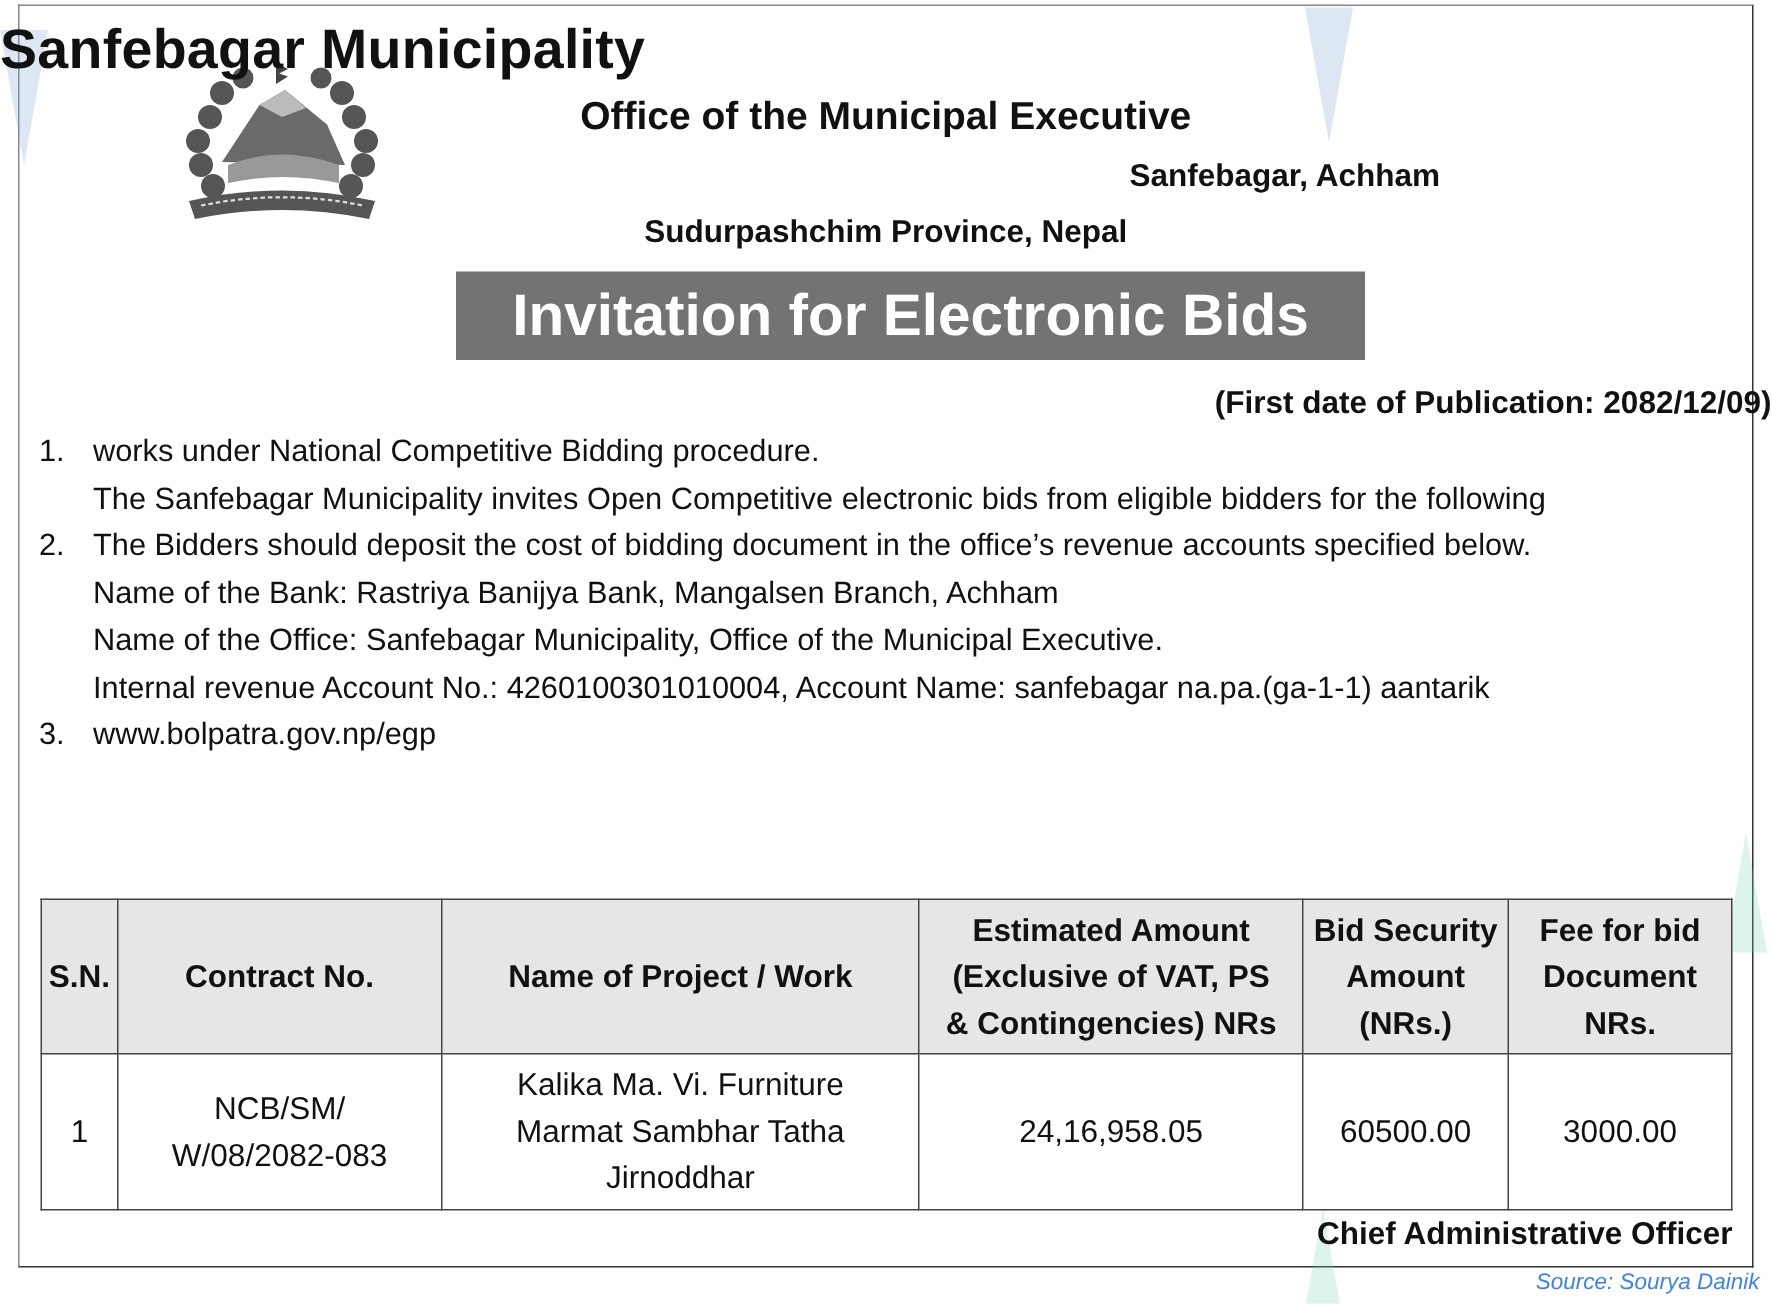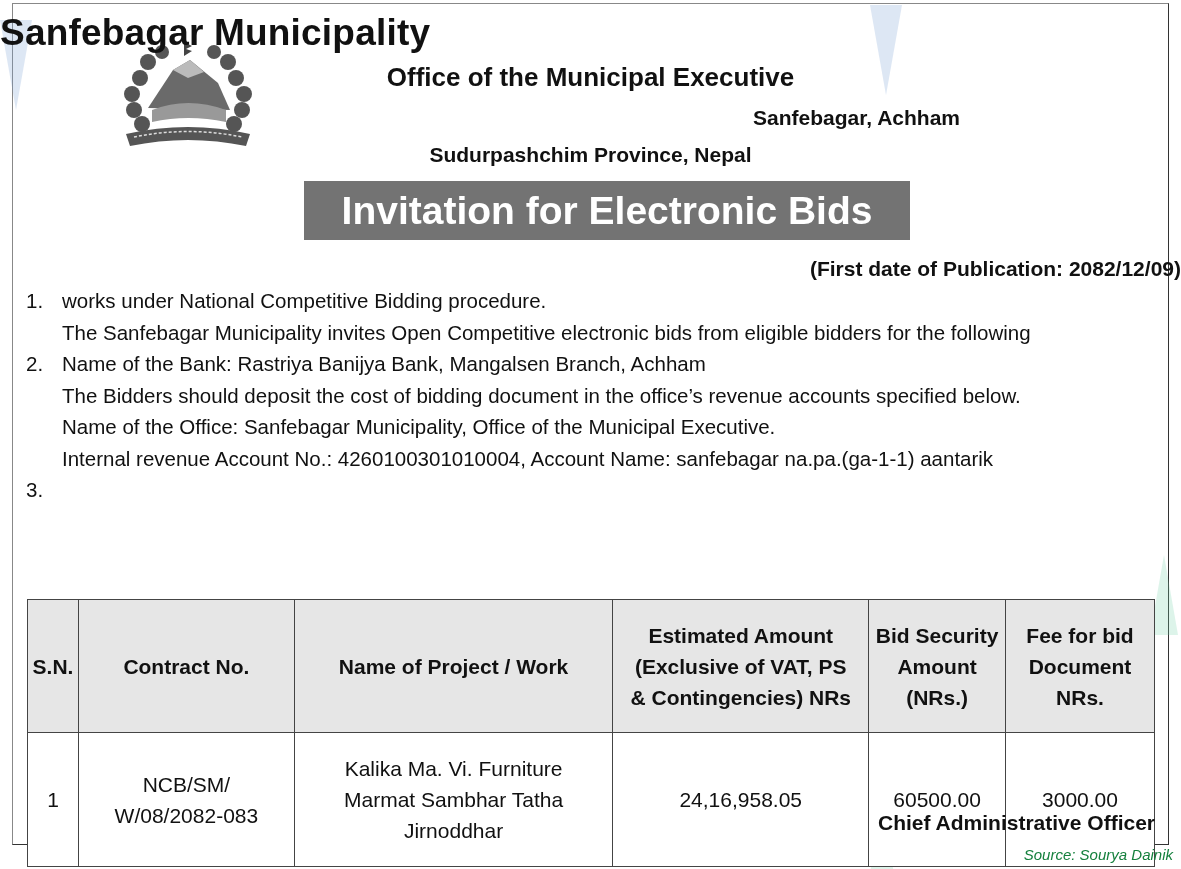"Name of the Bank: Rastriya" div { order: before "The Bidders should deposit the" -> after "The Bidders should deposit the" }
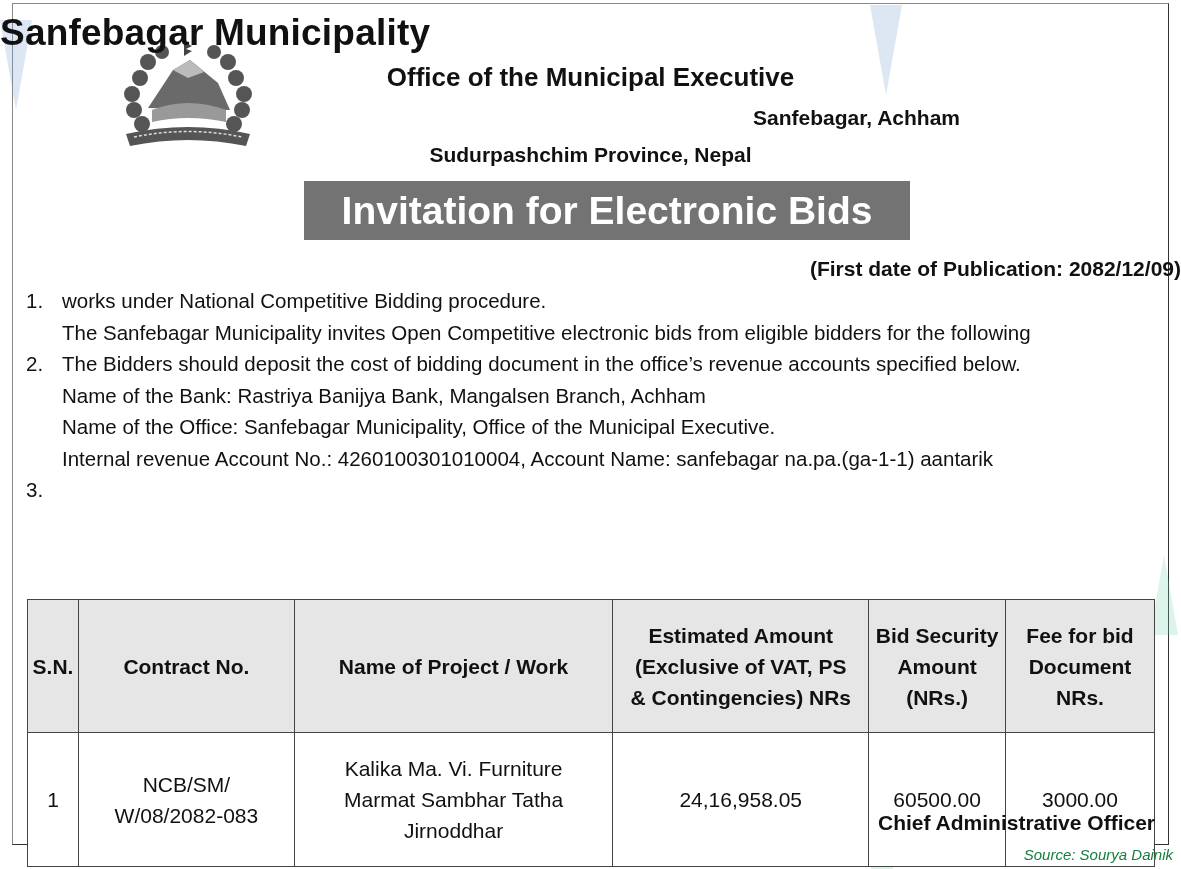"www.bolpatra.gov.np/egp" div { html: none -> <div>www.bolpatra.gov.np/egp</div> }
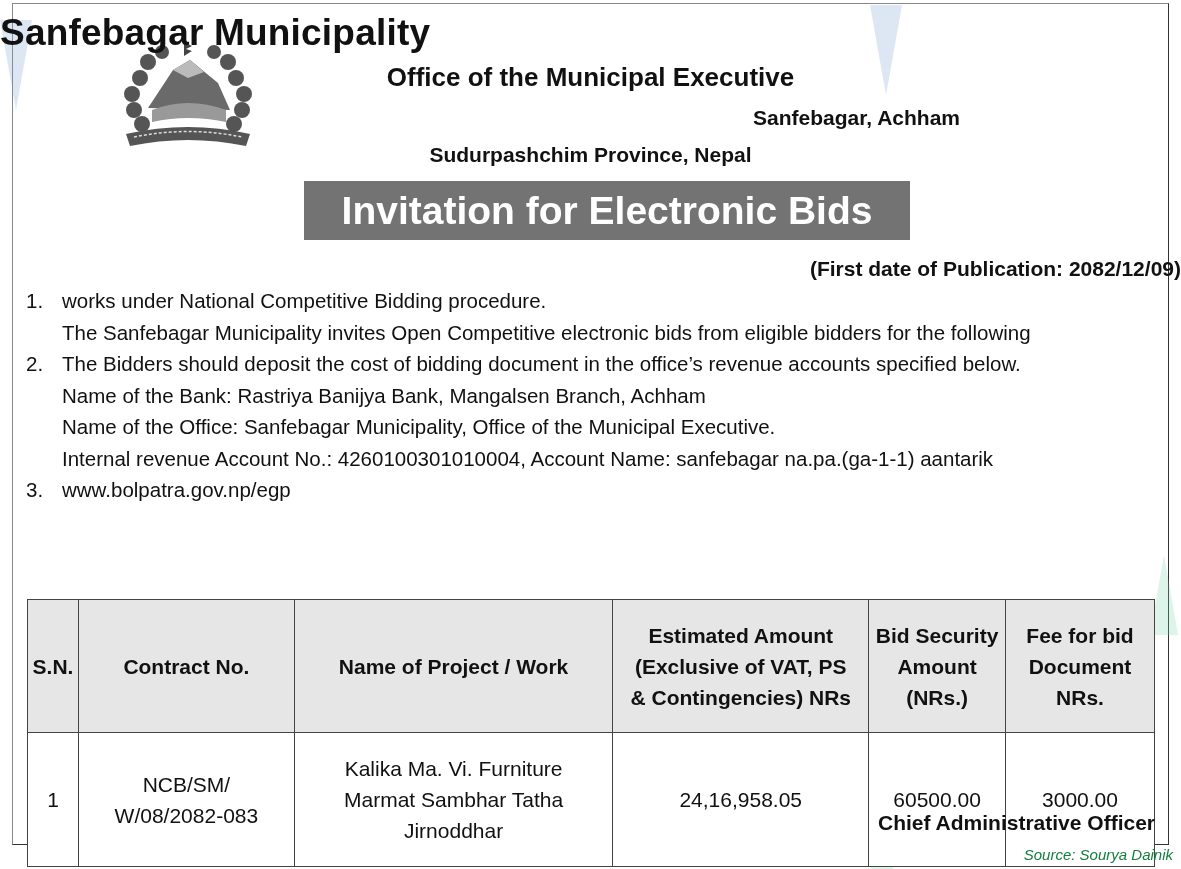"Estimated Amount" table.bids th, table.bids td { padding: 16px 2px -> 1px 2px }
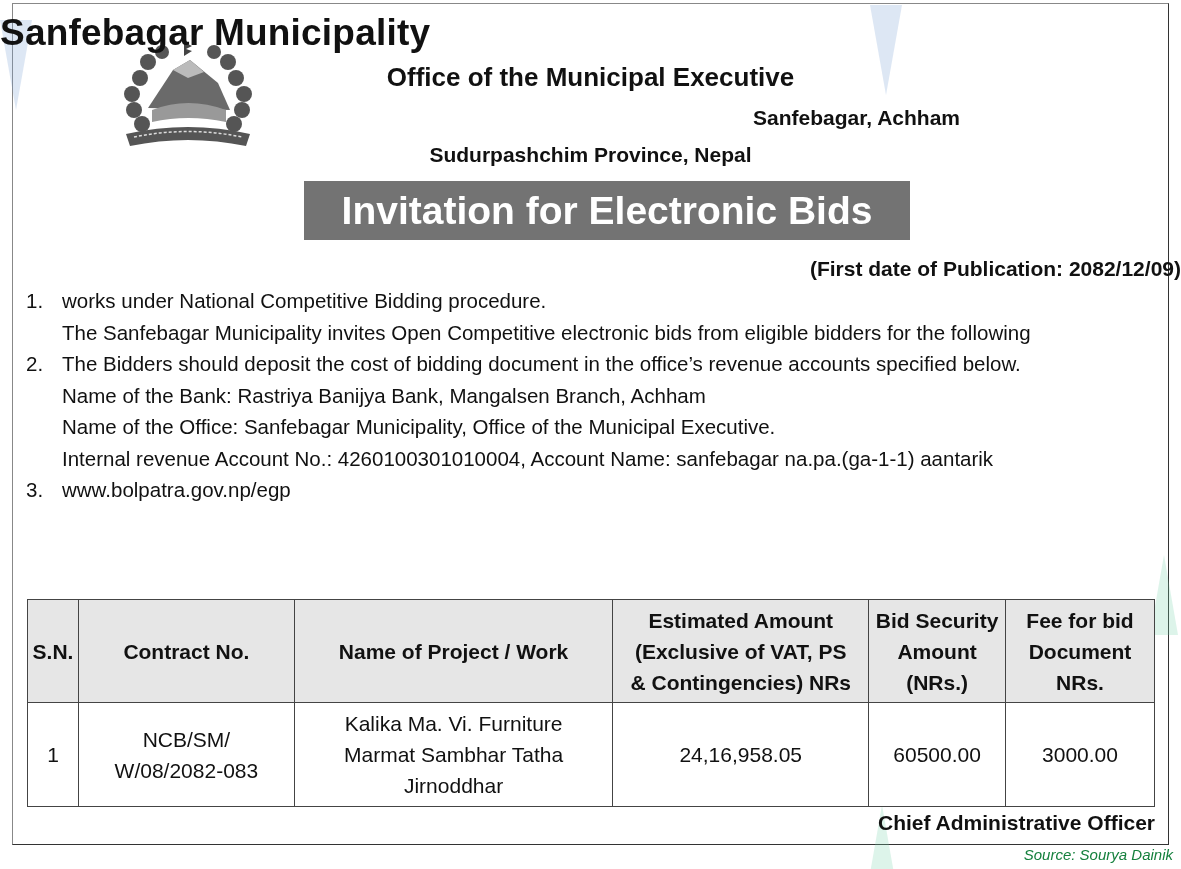"Source: Sourya Dainik" .source { color: #15803d -> #3b82f6 }
